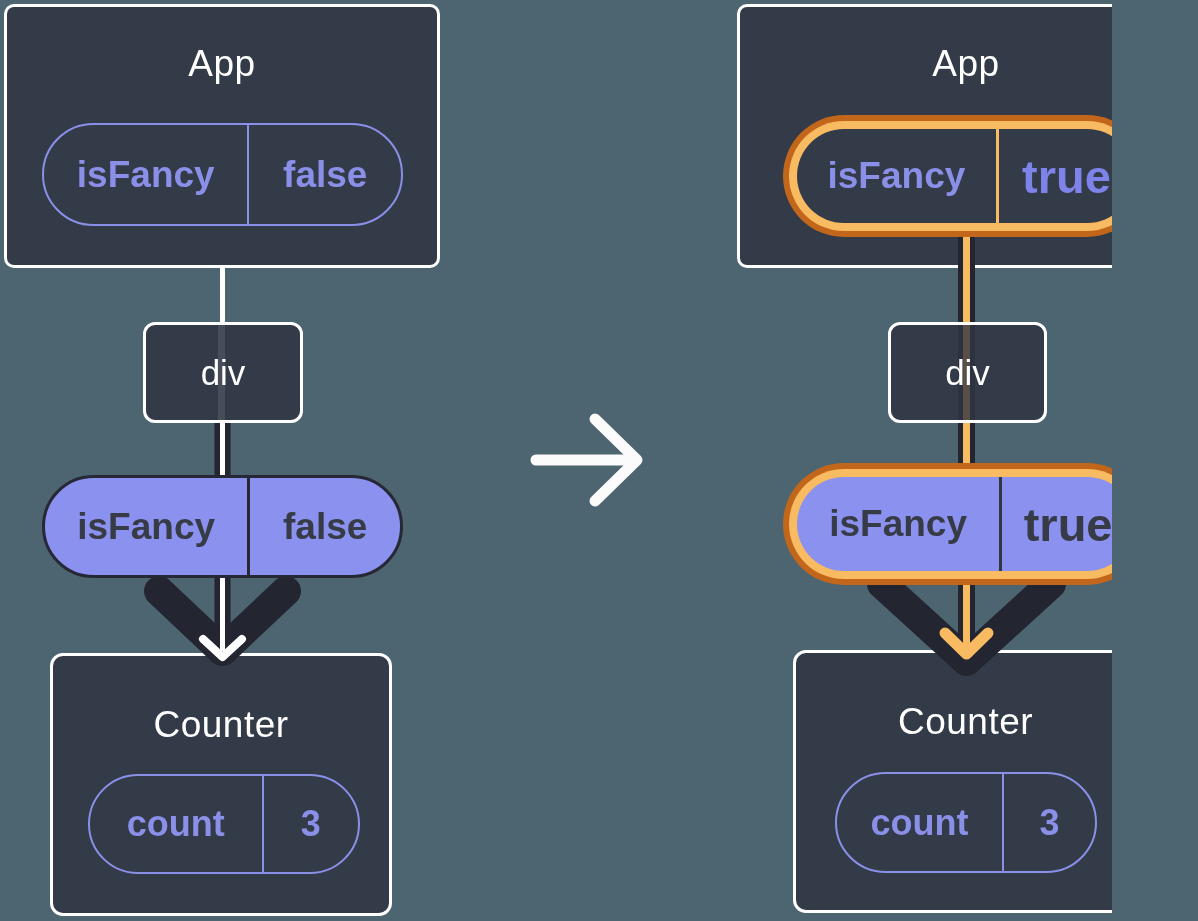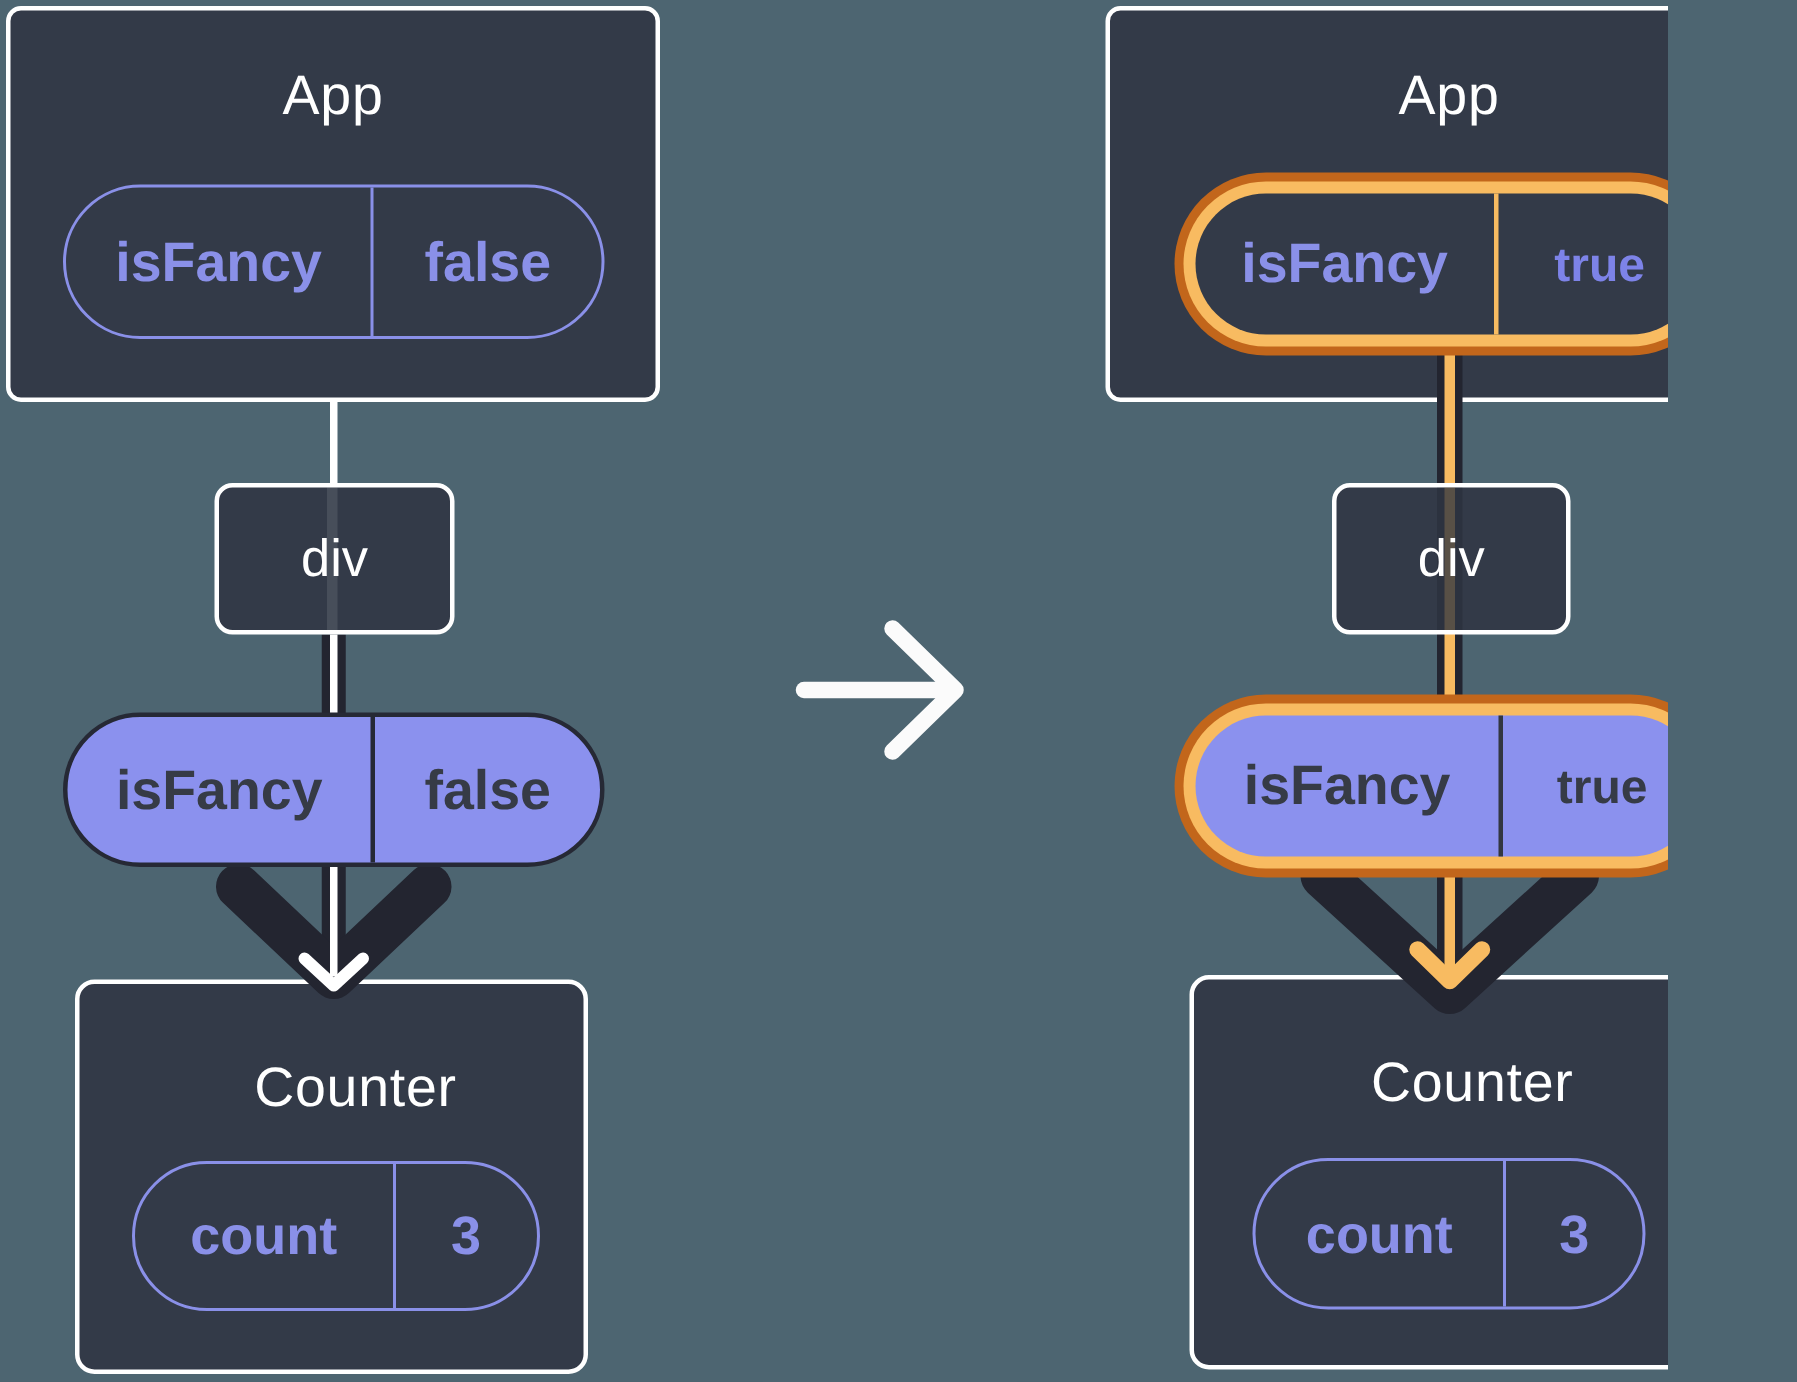"true" .bold { font-size: 32px -> 47px }
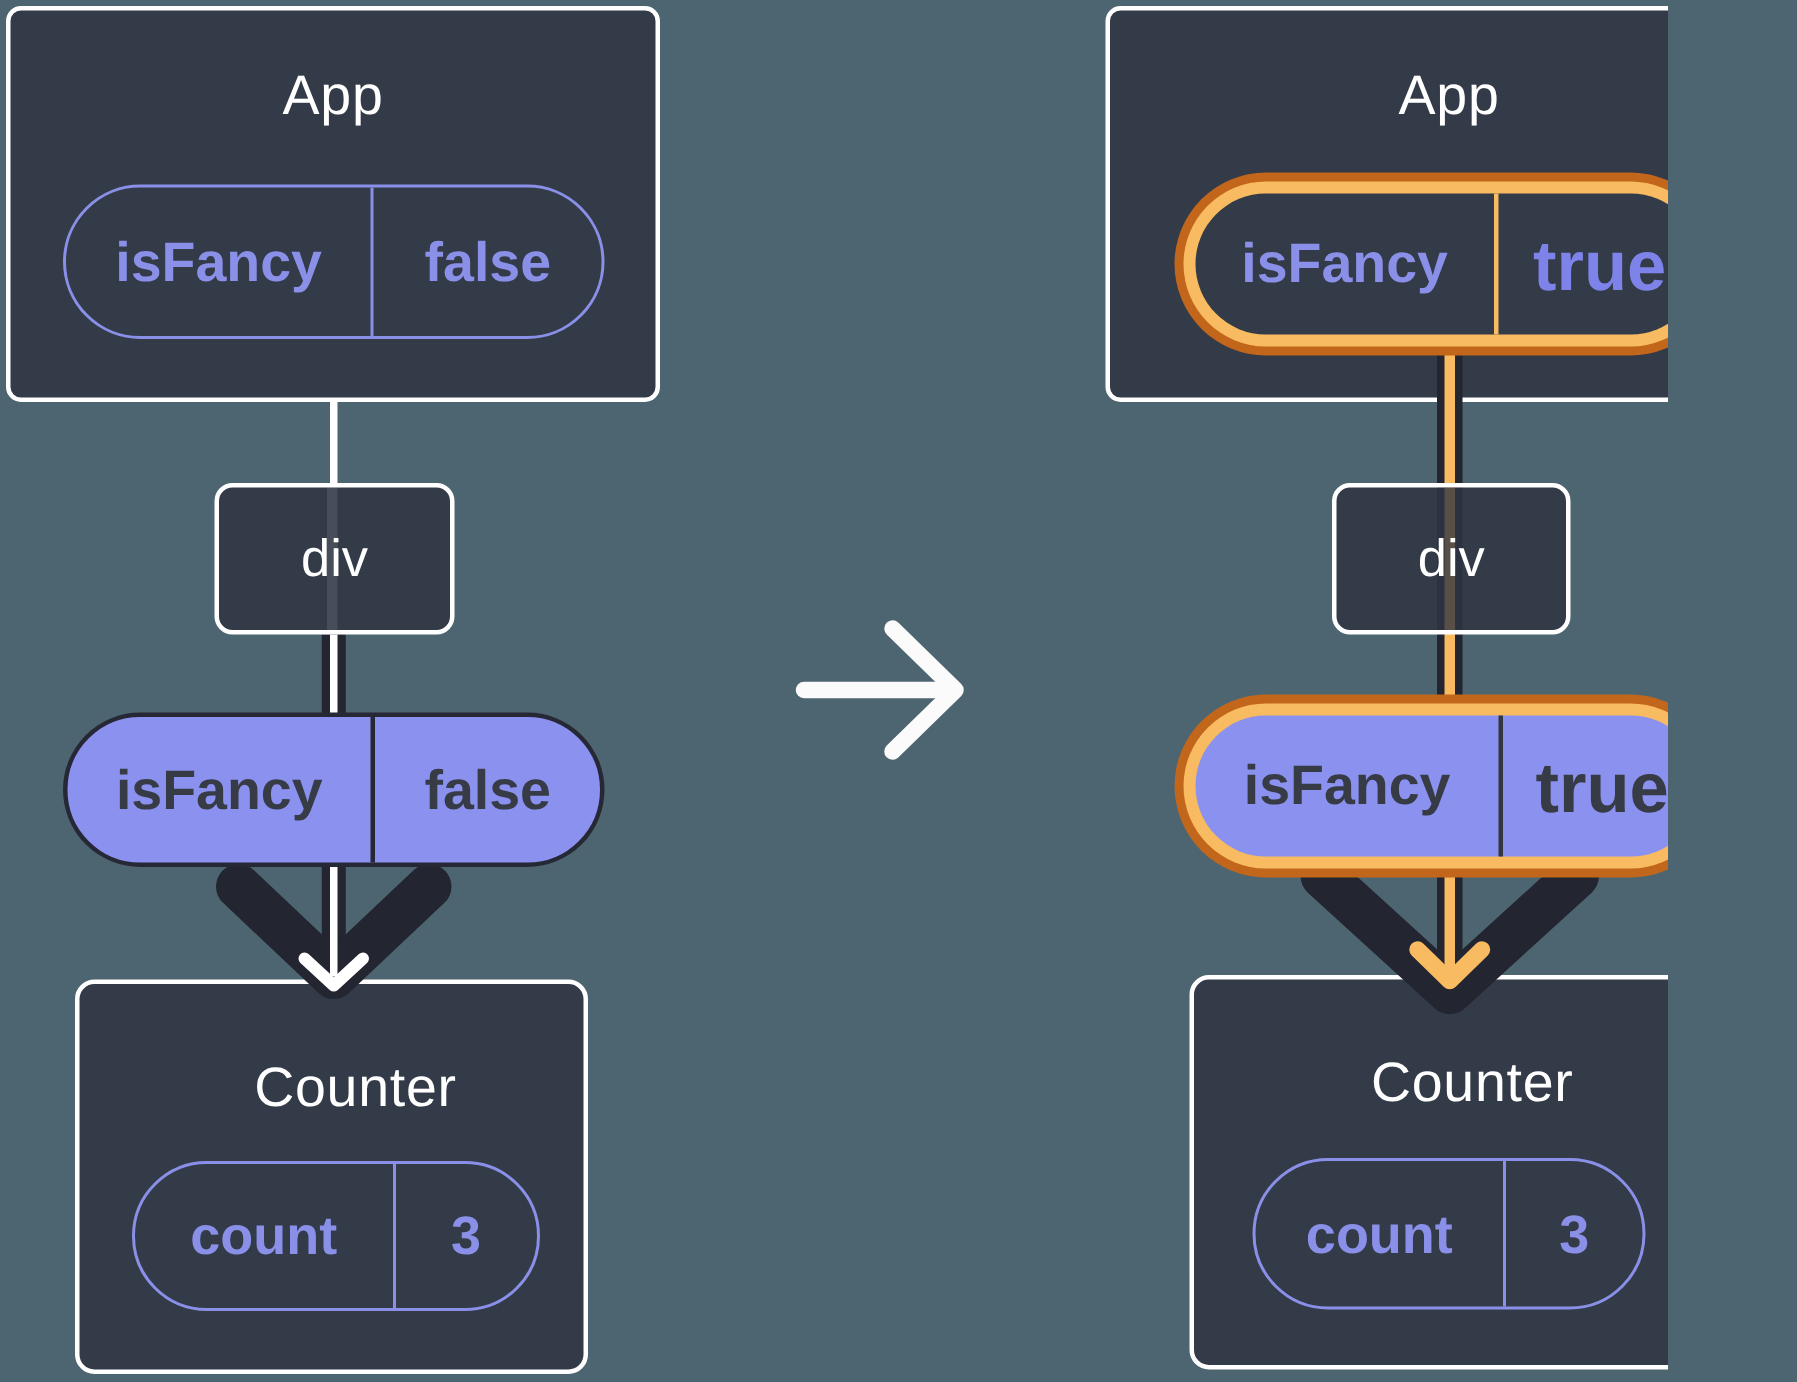"Counter" .counter-title { left: 16px -> 0 }
